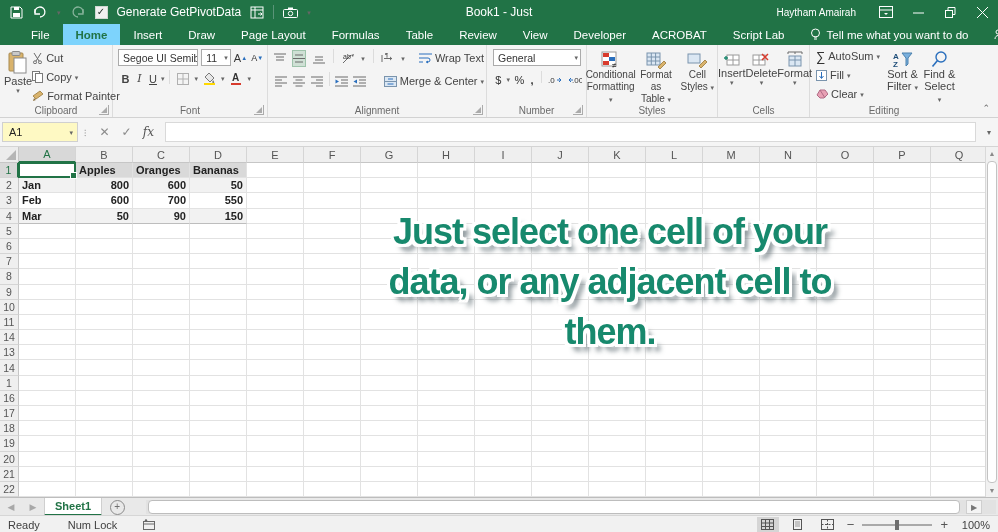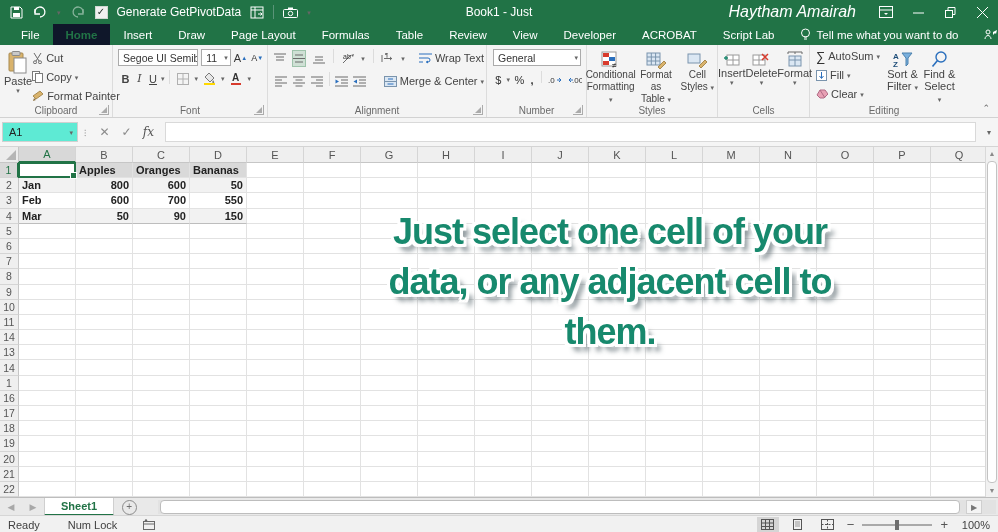"Haytham Amairah" .user-name { font-size: 16px -> 10px; font-style: italic -> none }
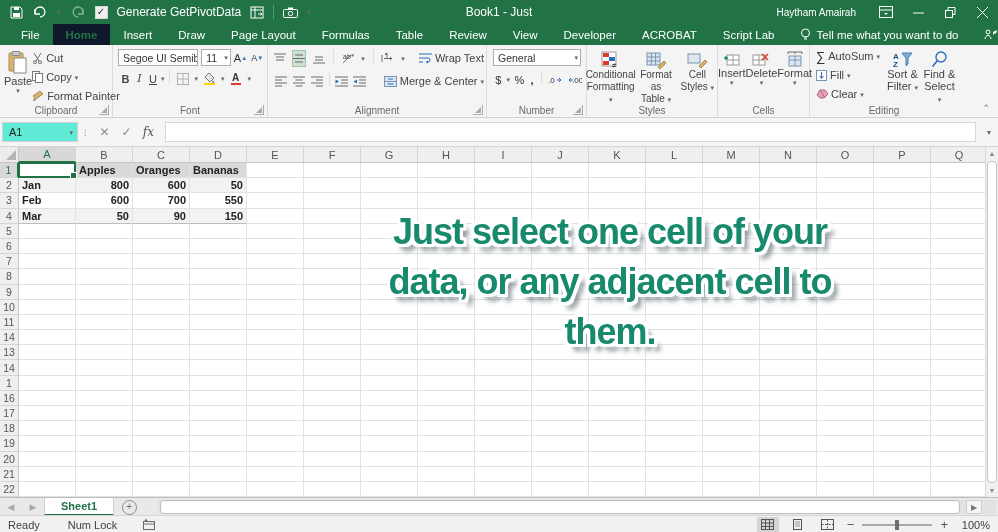"File" .tabs { padding-left: 8px -> 18px }
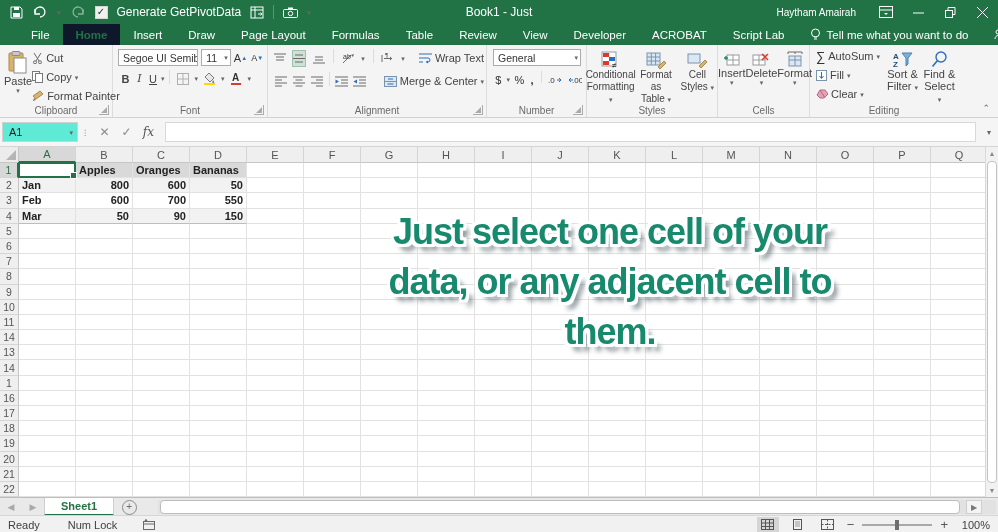"Home" .tab.active { background: #0f172a -> #7dd3fc }
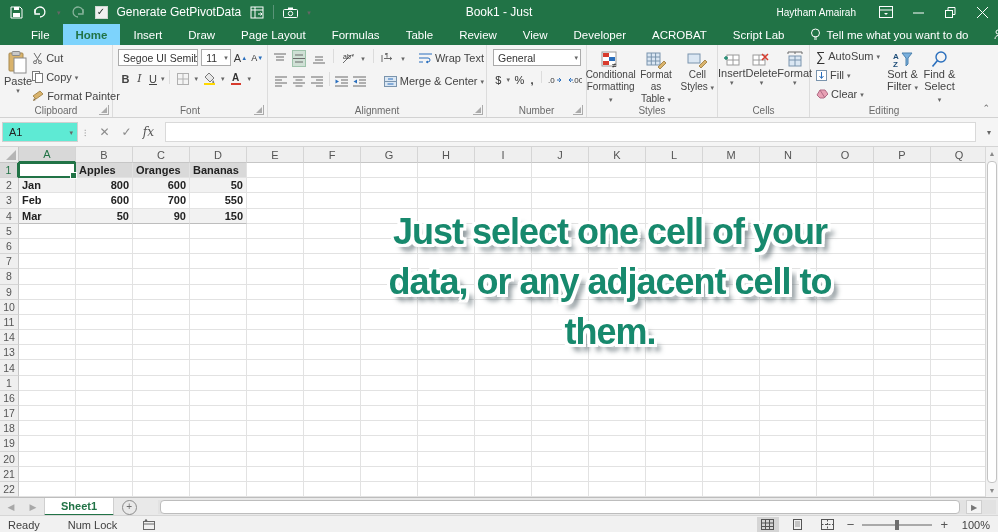"A1" .namebox { background: #5eead4 -> #fef9c3 }
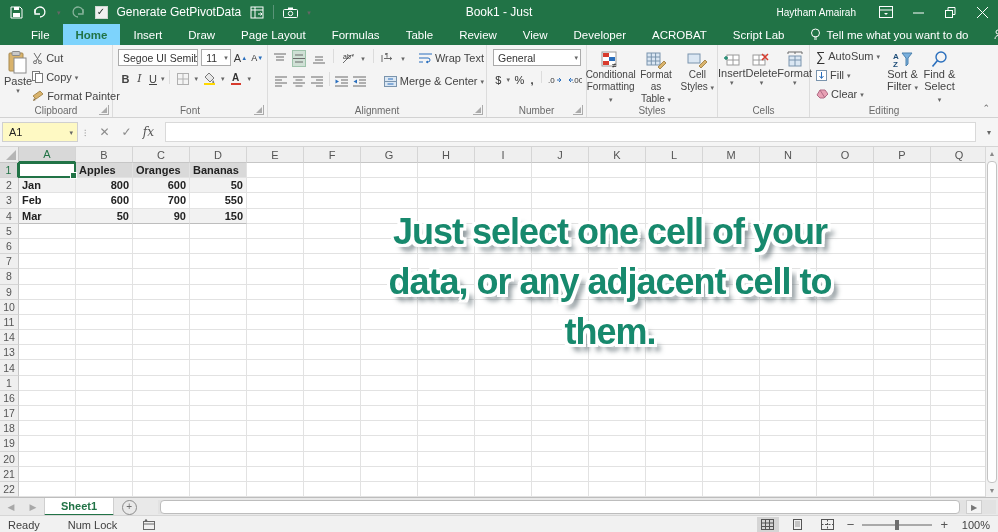"Sheet1" .sheettab { padding: 0 16px -> 0 10px }
